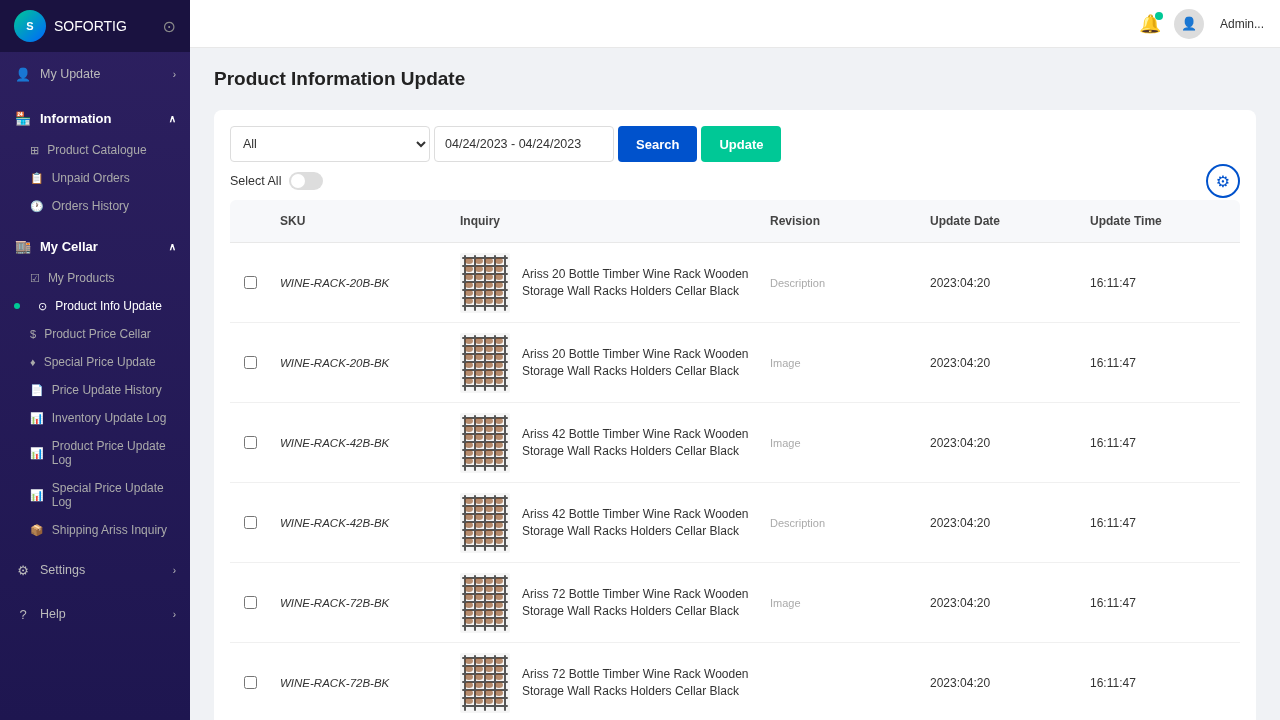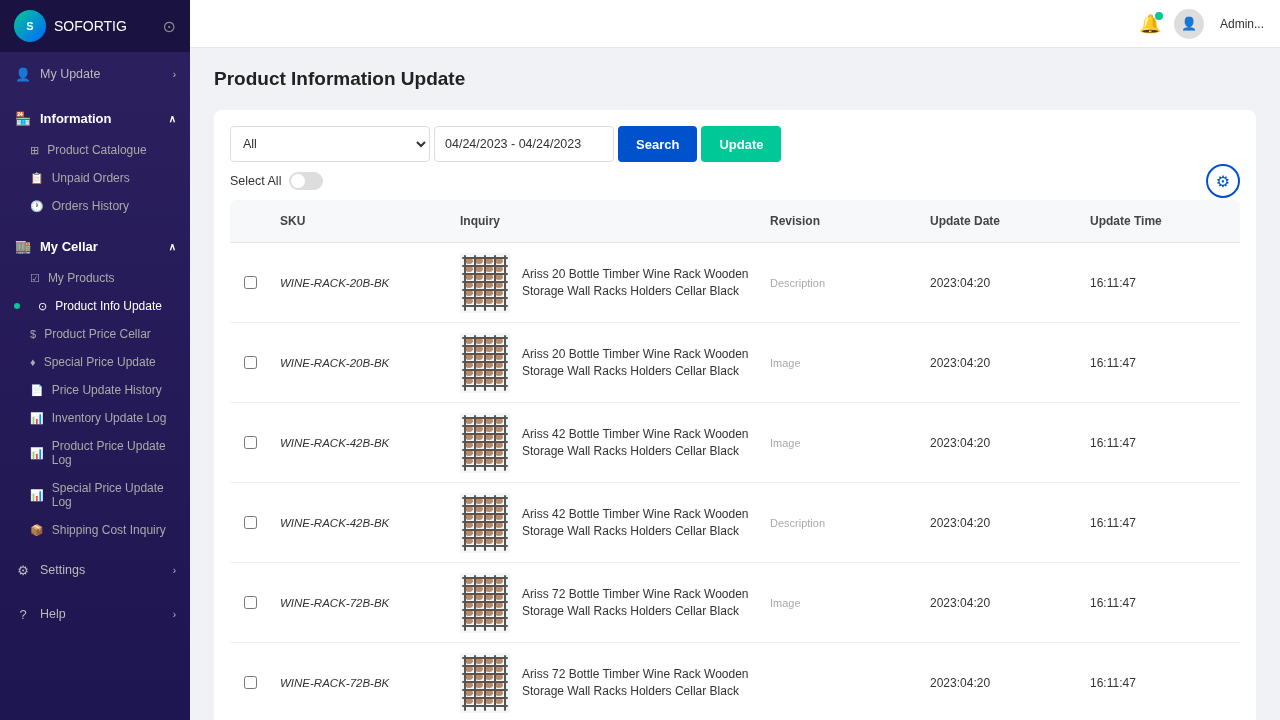"Shipping Cost Inquiry" span { text: Cost -> Ariss }
